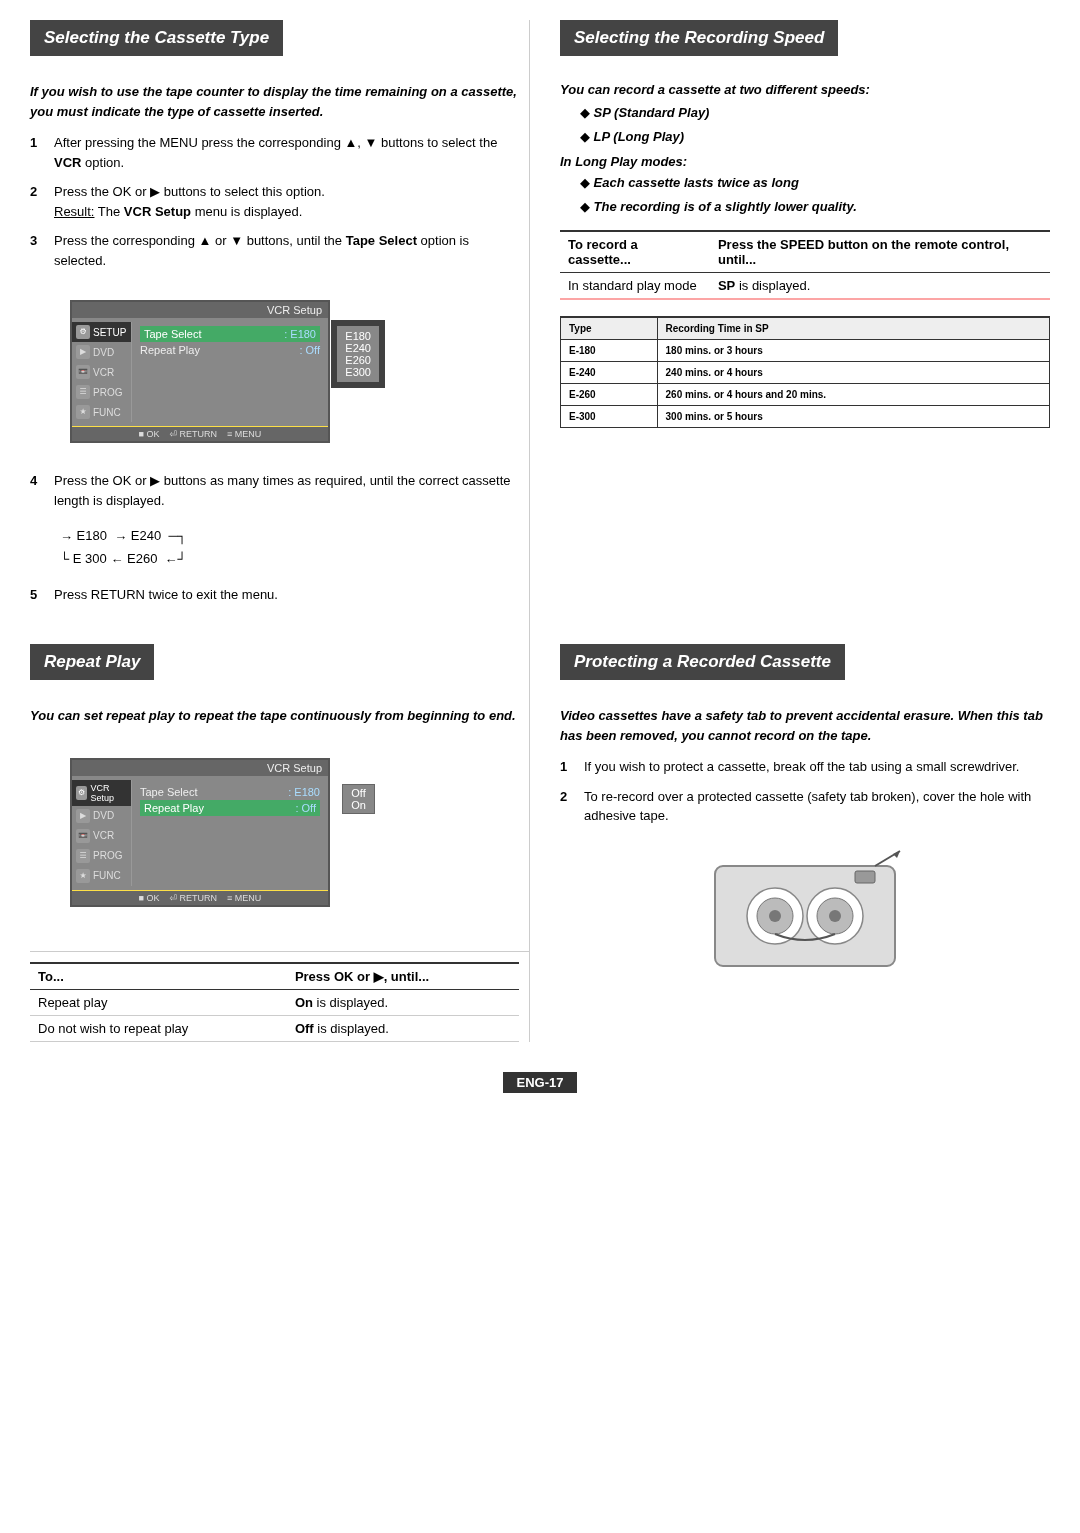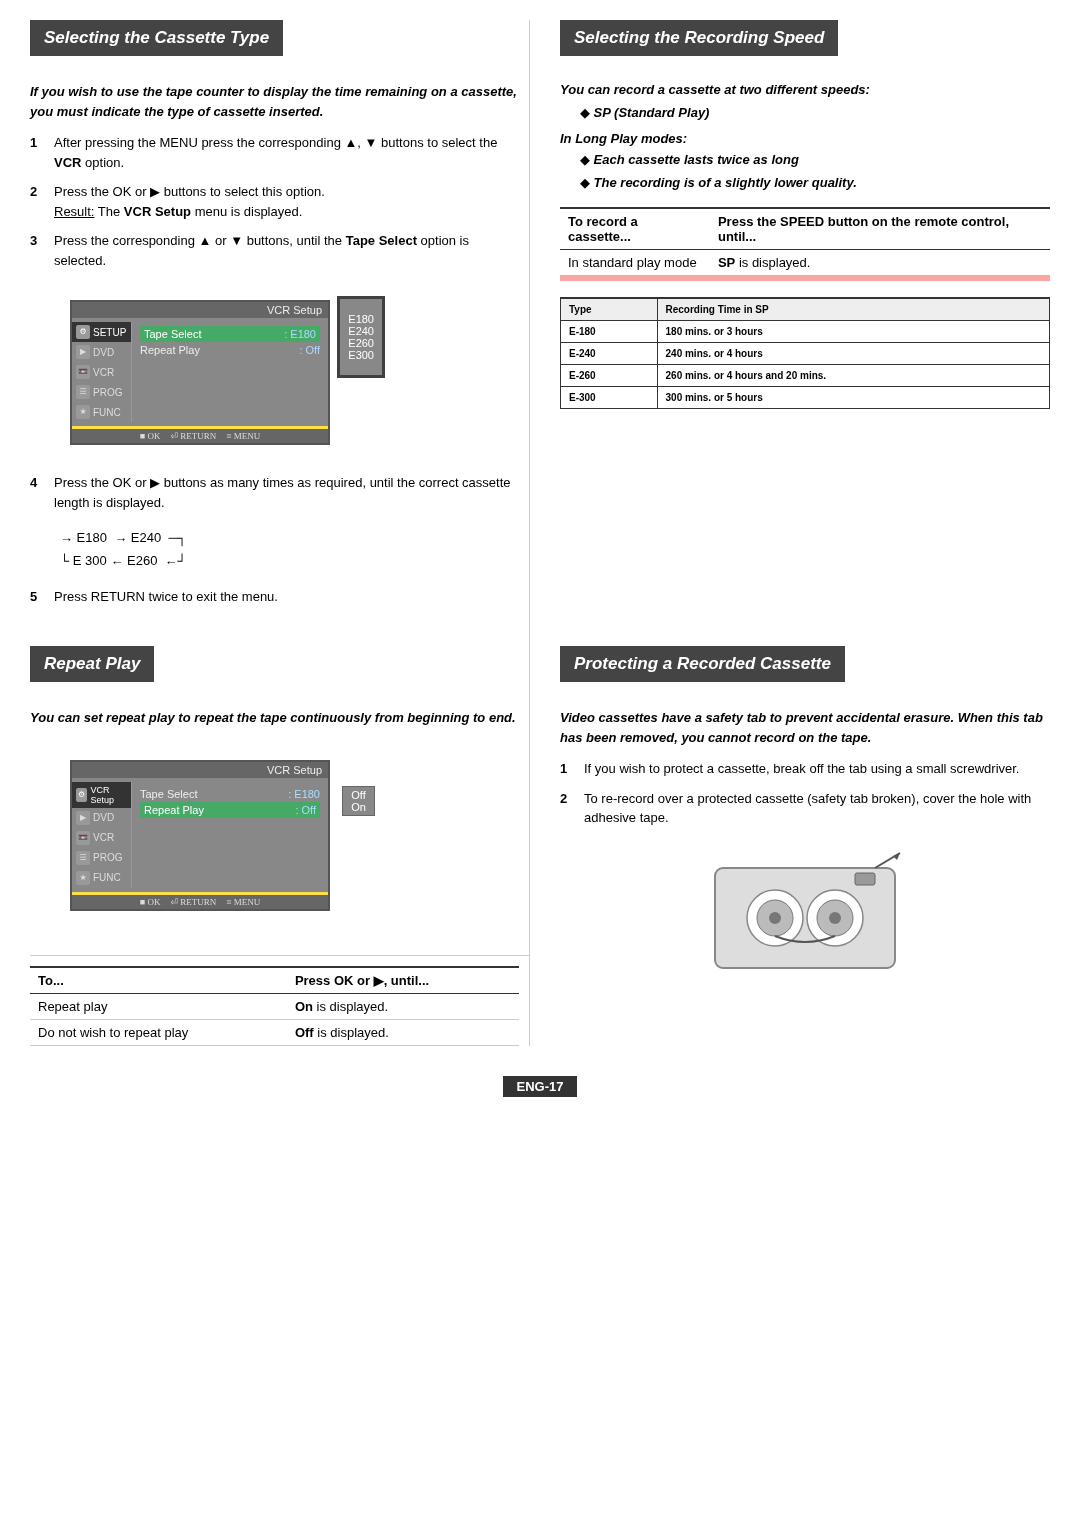"LP (Long Play)" div.bullet-diamond { html: none -> <div><em><strong>LP (Long Play)</strong></em></div> }
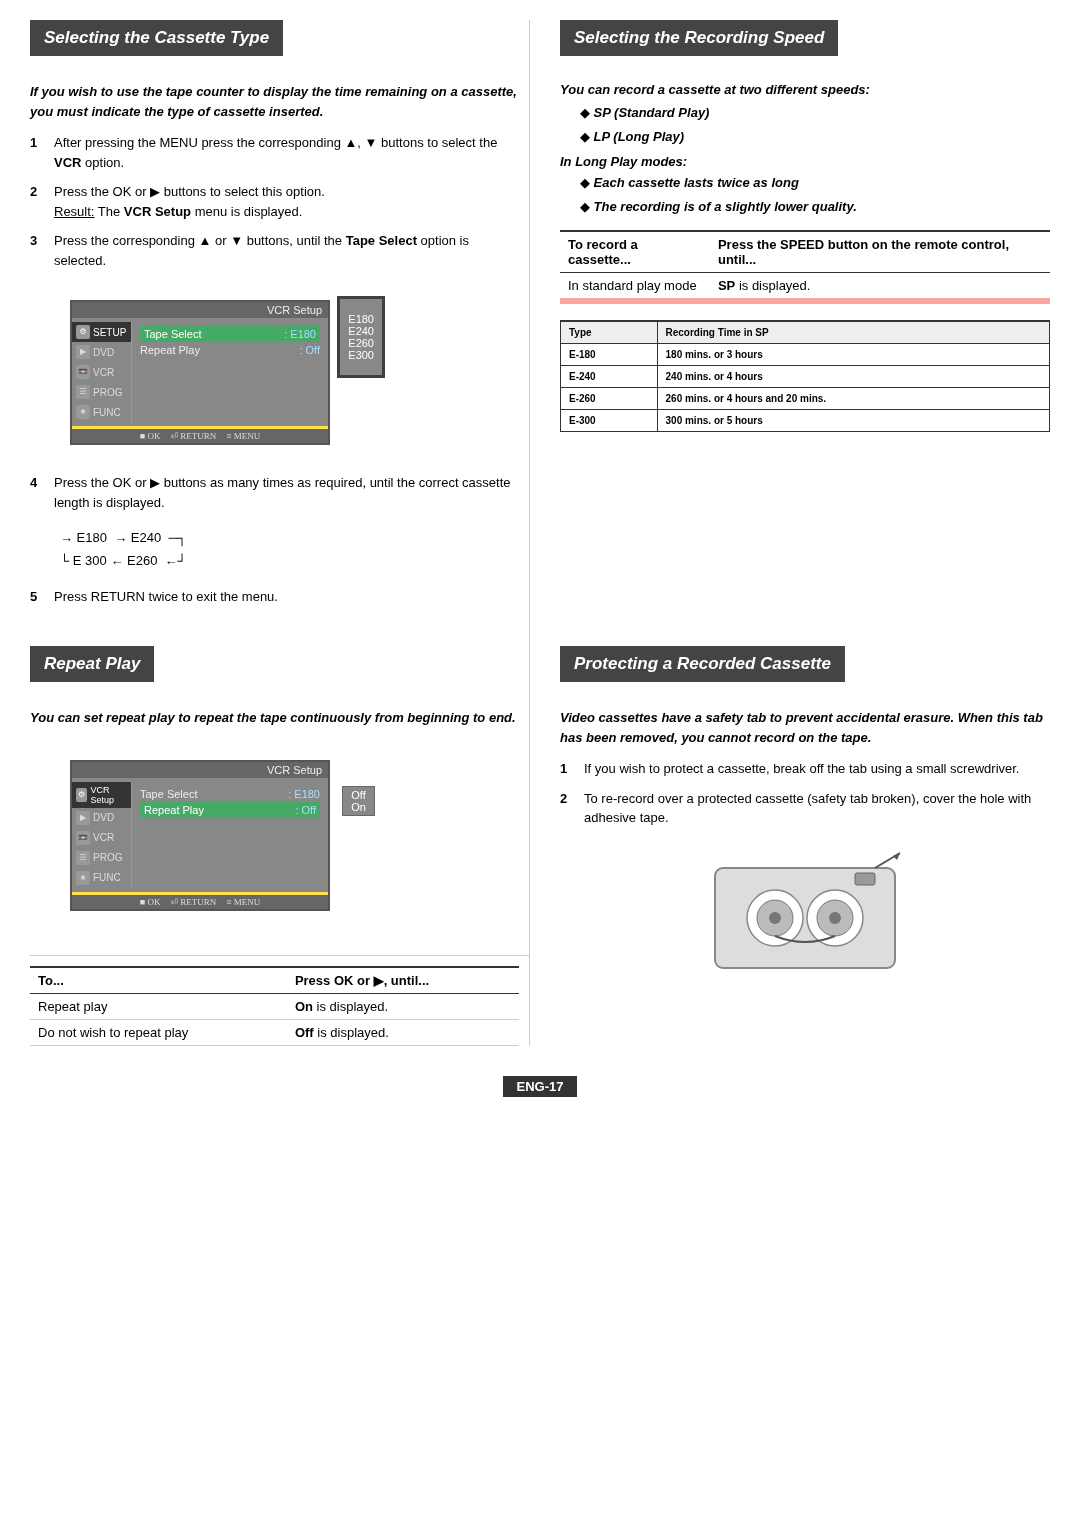"In standard play mode" .speed-header-table td { border-bottom: 6px solid #fca5a5 -> 2px solid #fca5a5 }
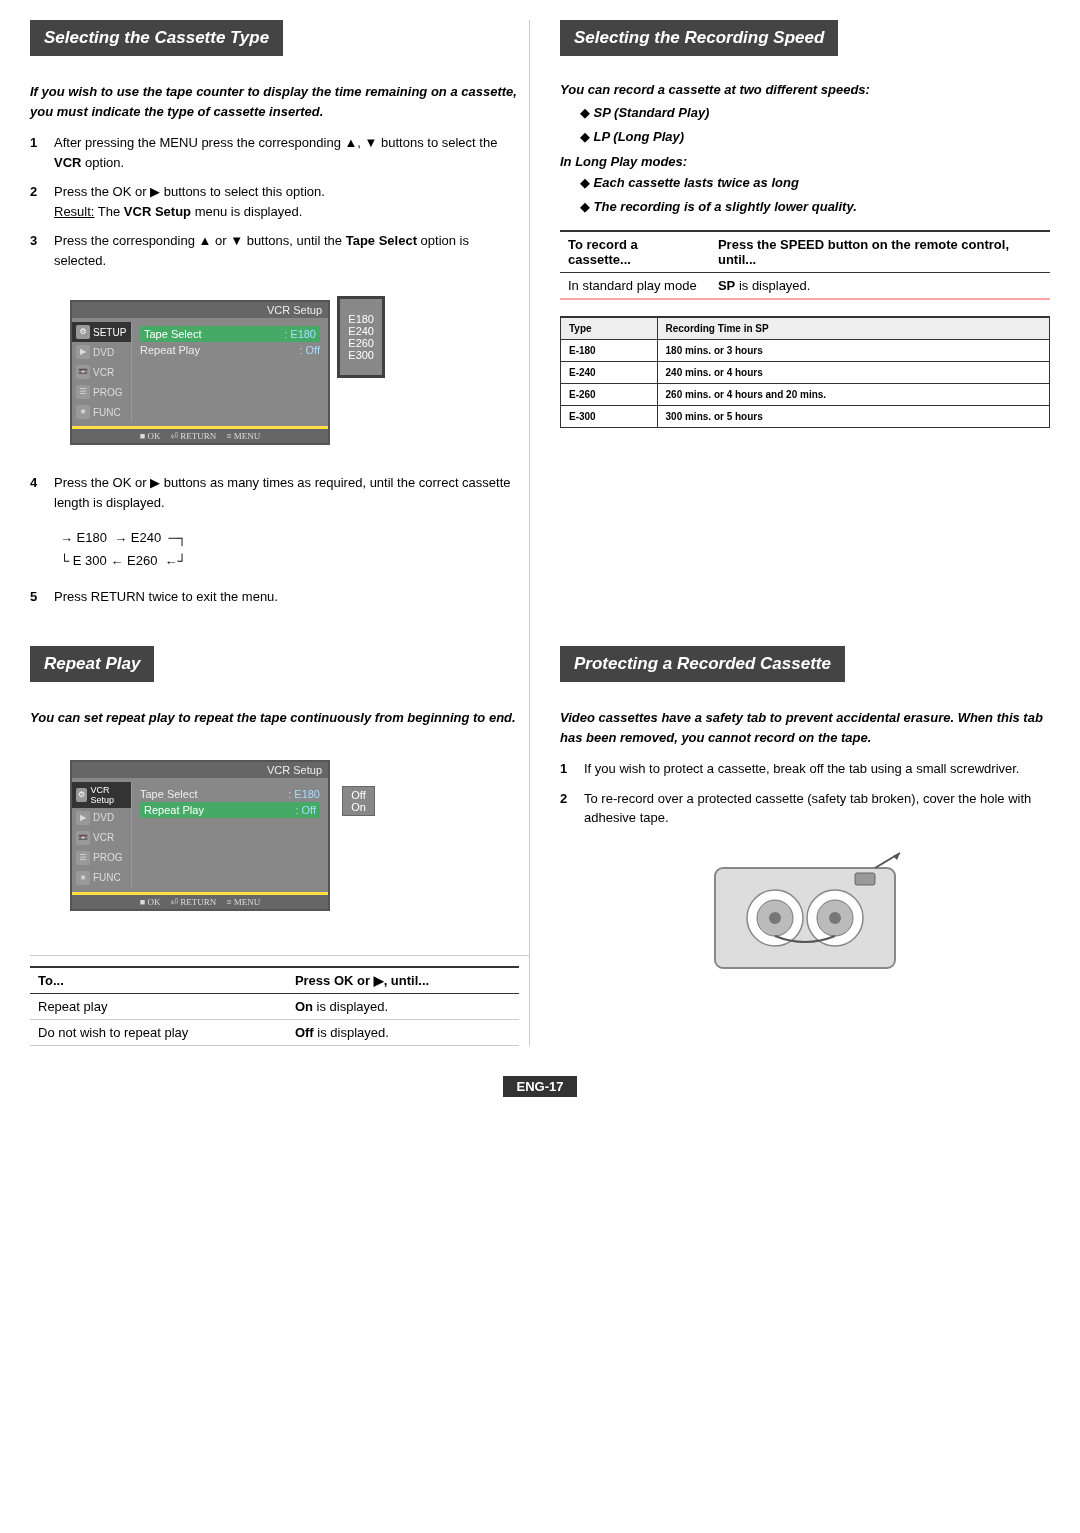"E180" div { border: 3px solid #404040 -> 6px solid #404040; padding: 14px 8px -> 4px 8px; top: 6px -> 30px }
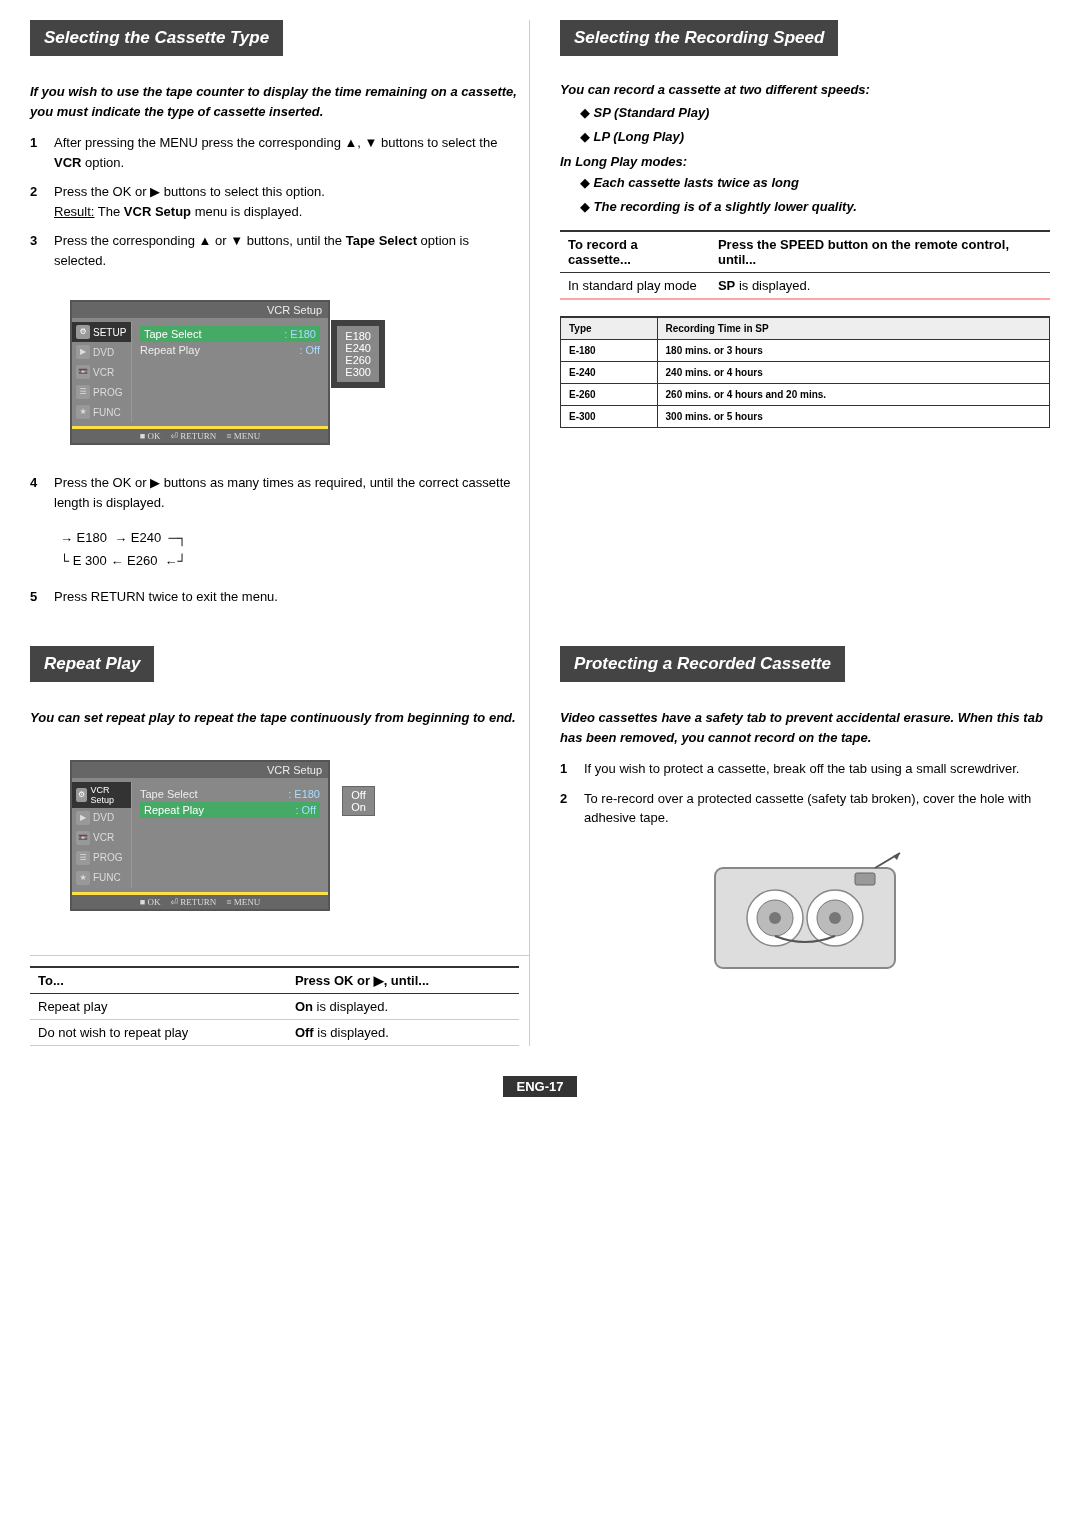"■ OK" .menu-bottom-bar { border-top: 3px solid #fde047 -> 1px solid #fde047; font-family: Liberation Serif, serif -> none }
